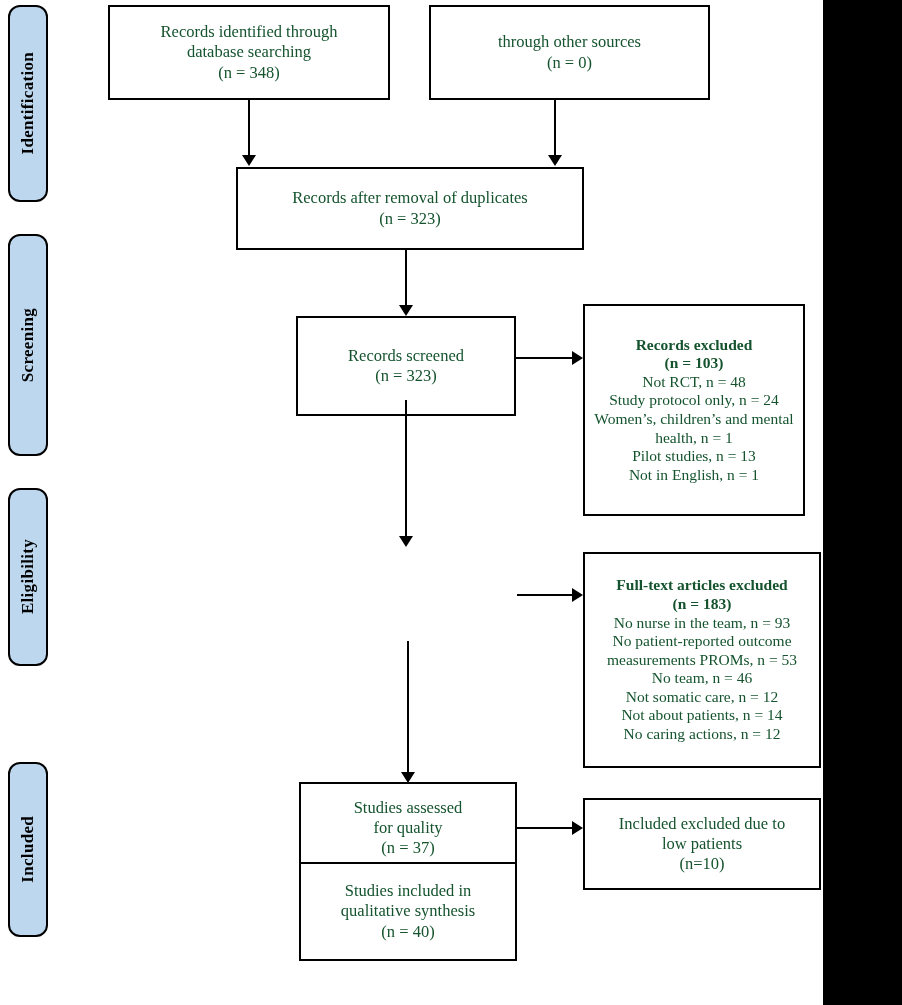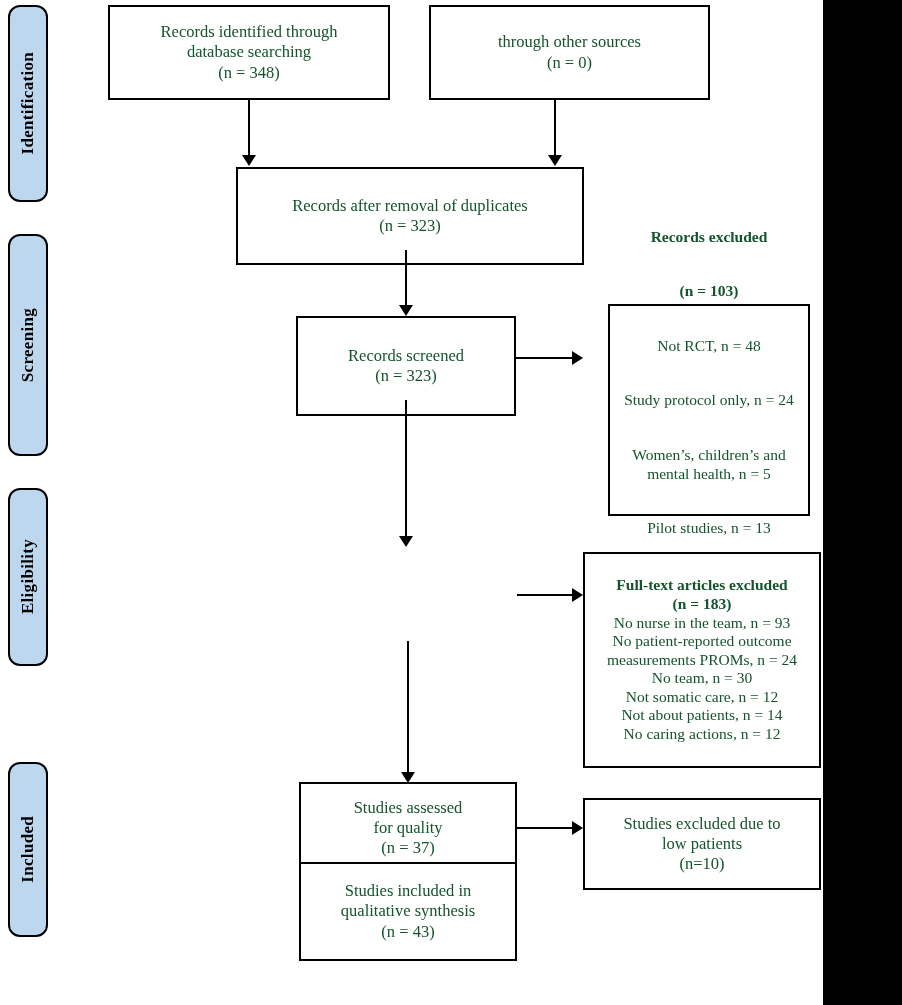"Records after removal of duplicates" div.flow-box { height: 98px -> 83px }
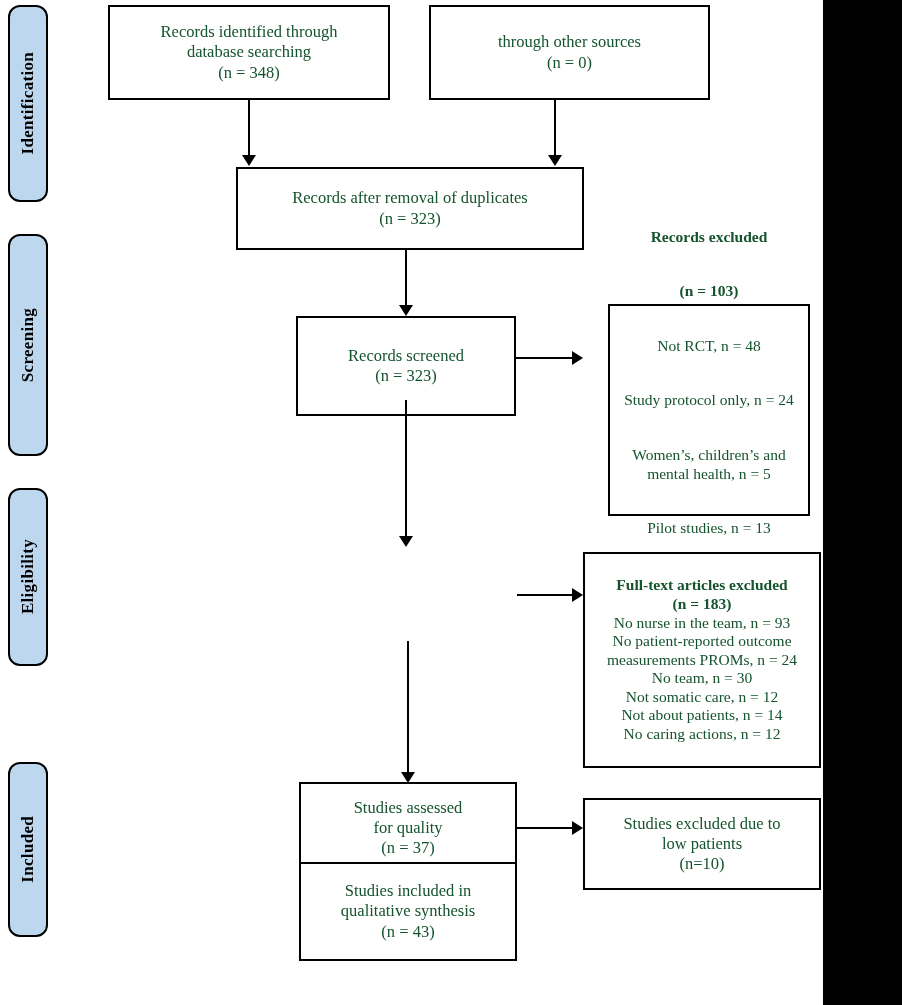"Records excluded" div.flow-box { gap: 36px -> none; left: 608px -> 583px; width: 202px -> 222px }
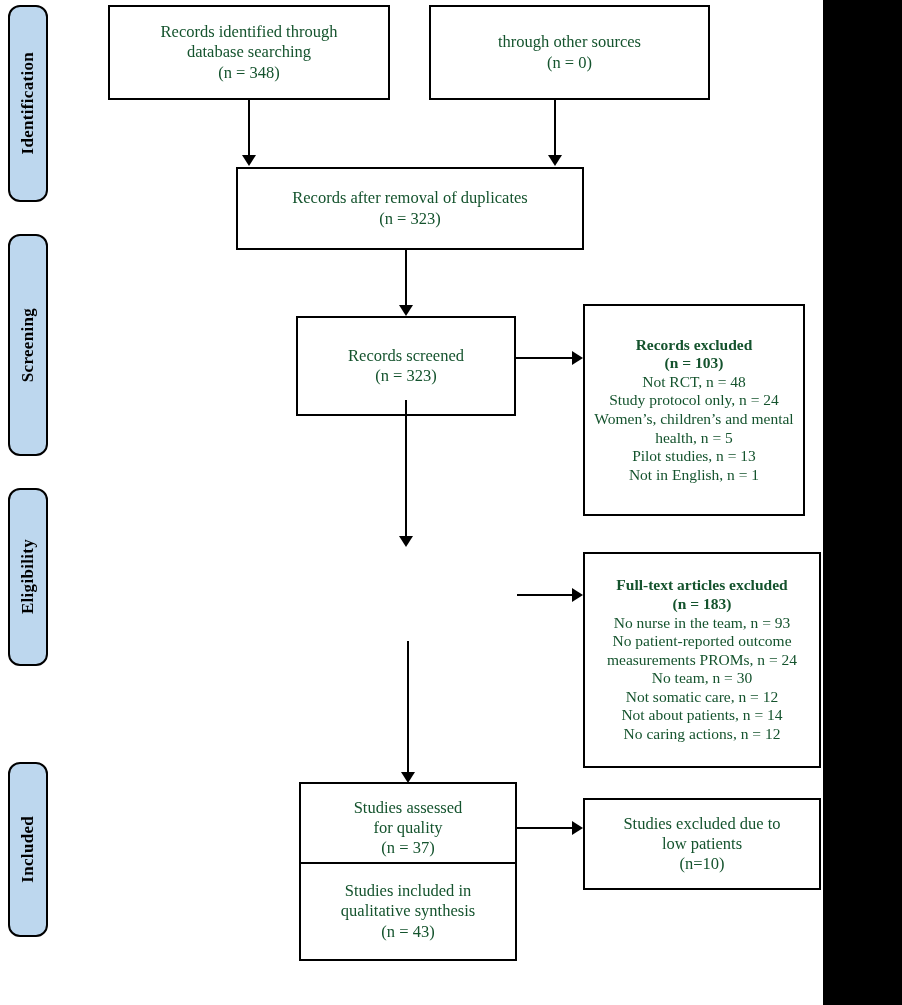"Women’s, children’s and mental health," span.ln { text: 5 -> 1 }
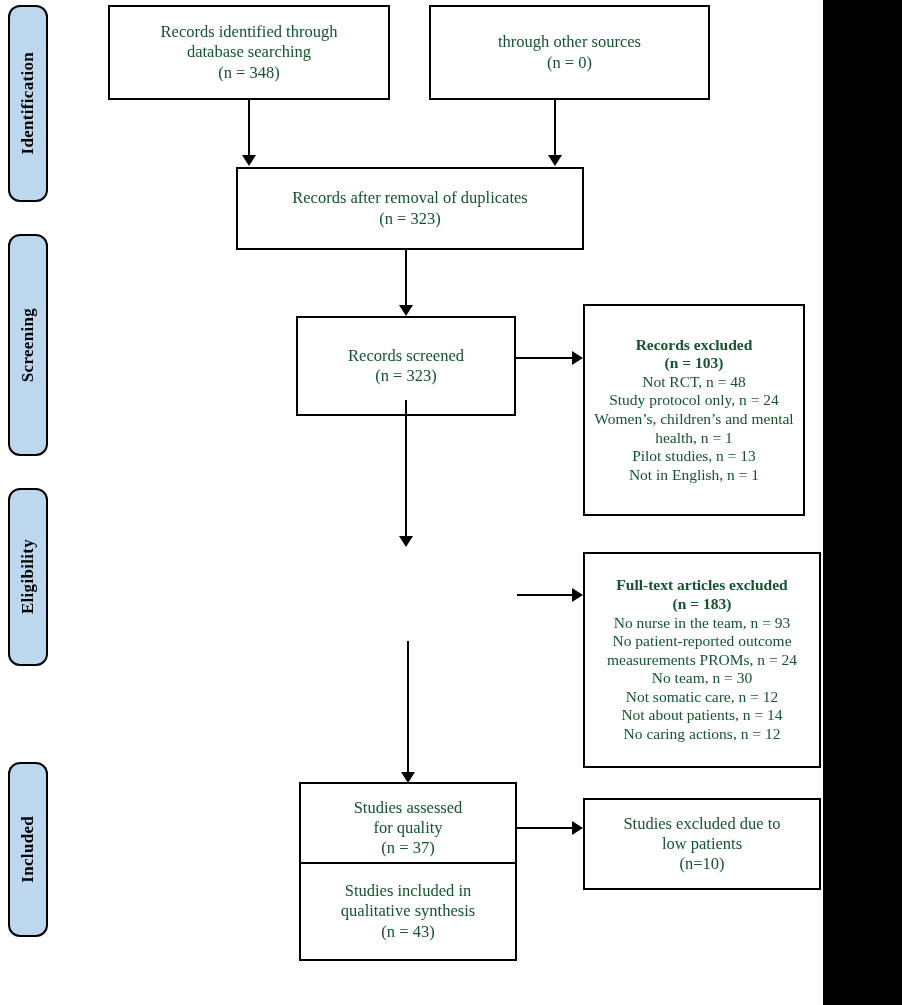"No patient-reported outcome measurements" span.ln { text: 24 -> 53 }
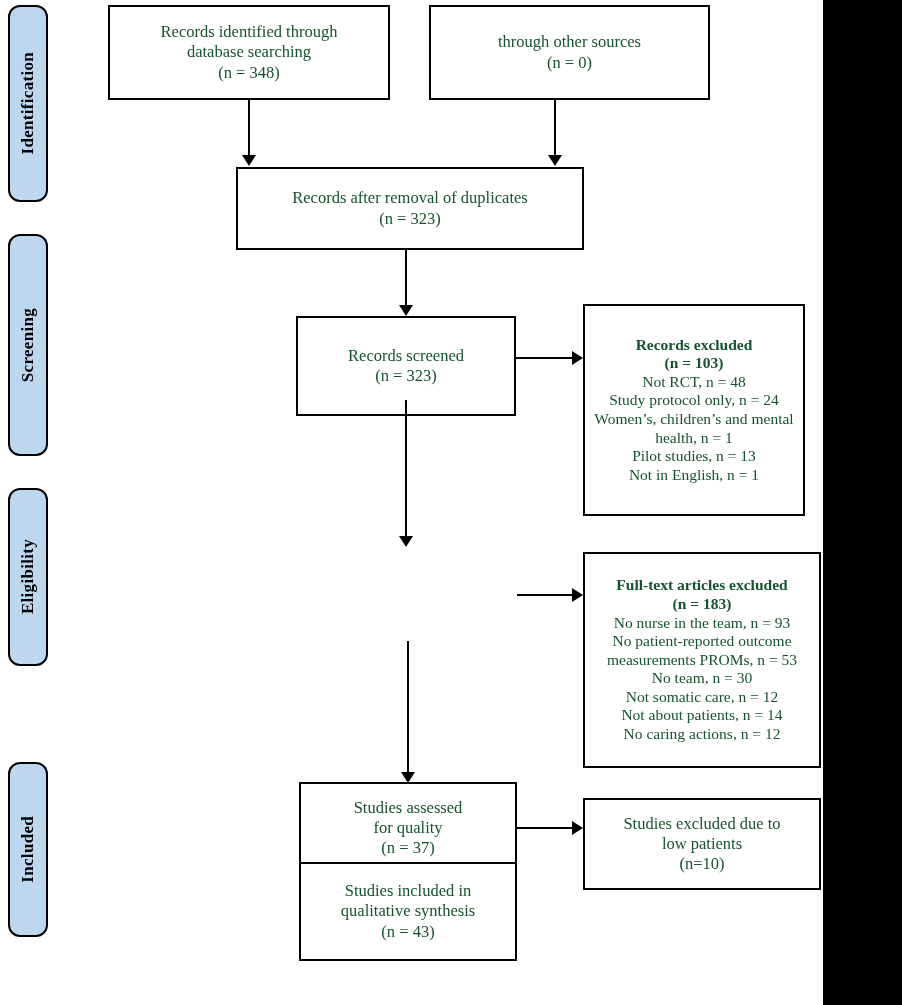"No team, n = 30" span.ln { text: 30 -> 46 }
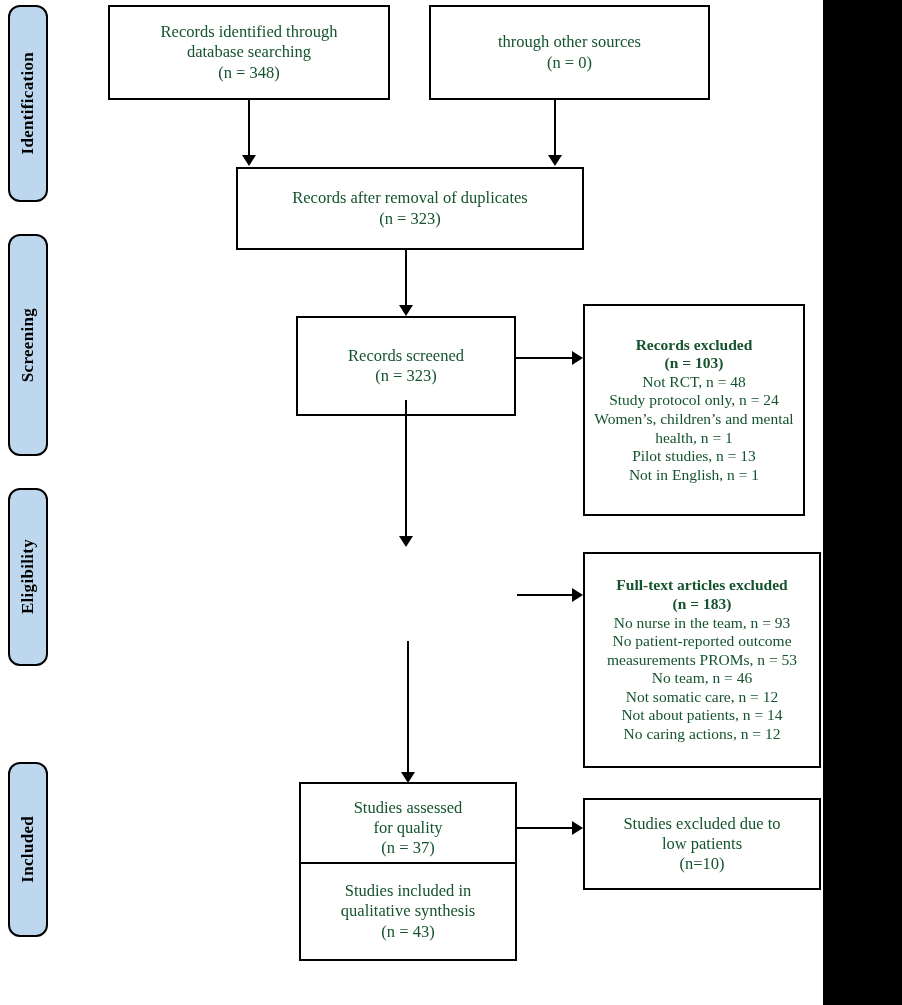"Studies excluded due to" span.ln { text: Studies -> Included }
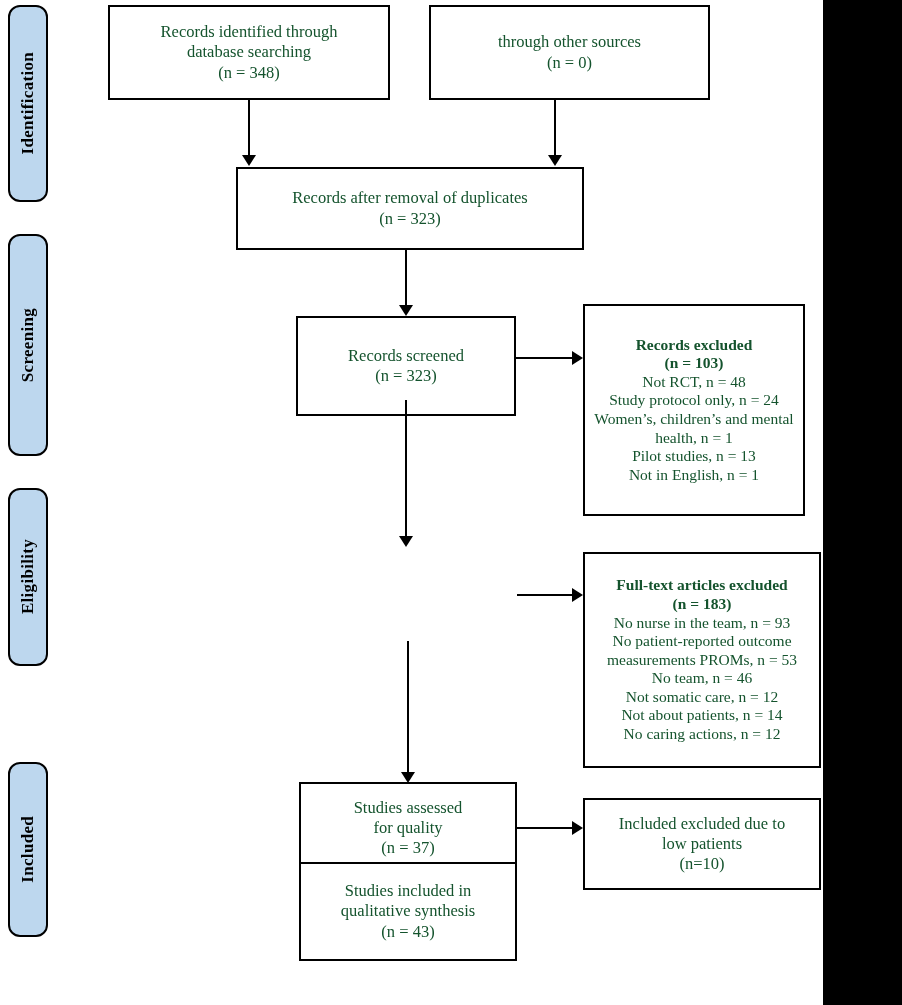"(n = 43)" span.ln { text: 43 -> 40 }
